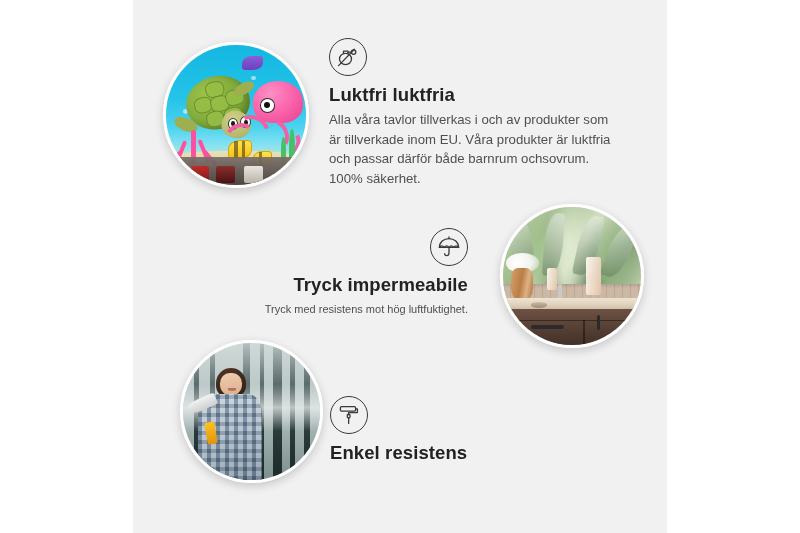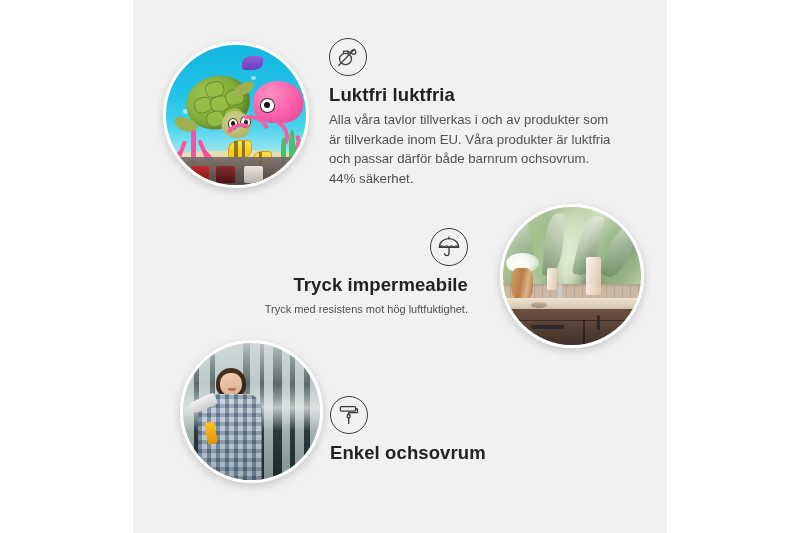"Alla våra tavlor tillverkas i" div.feat-body { text: 44% -> 100% }
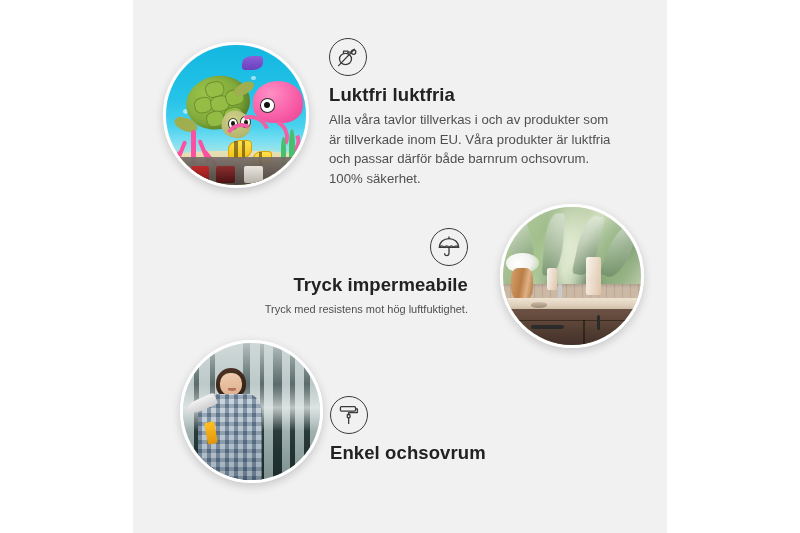"Enkel ochsovrum" div.feat-title { text: ochsovrum -> resistens }
